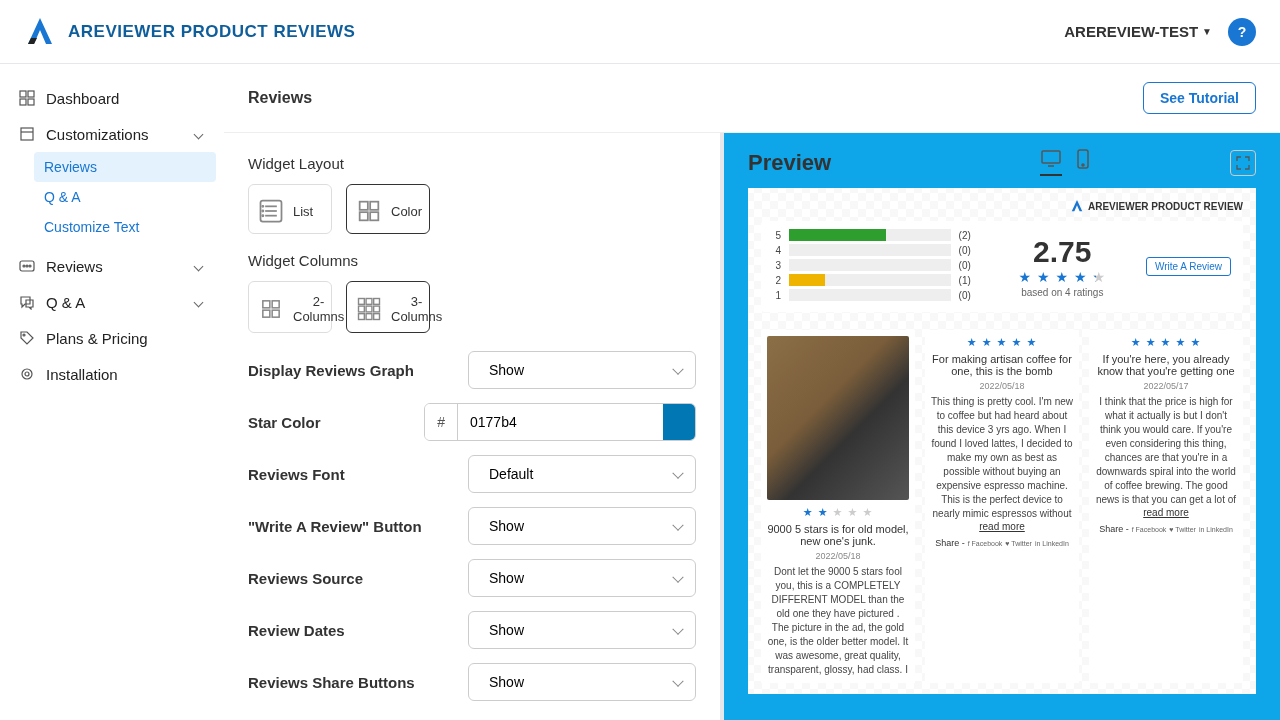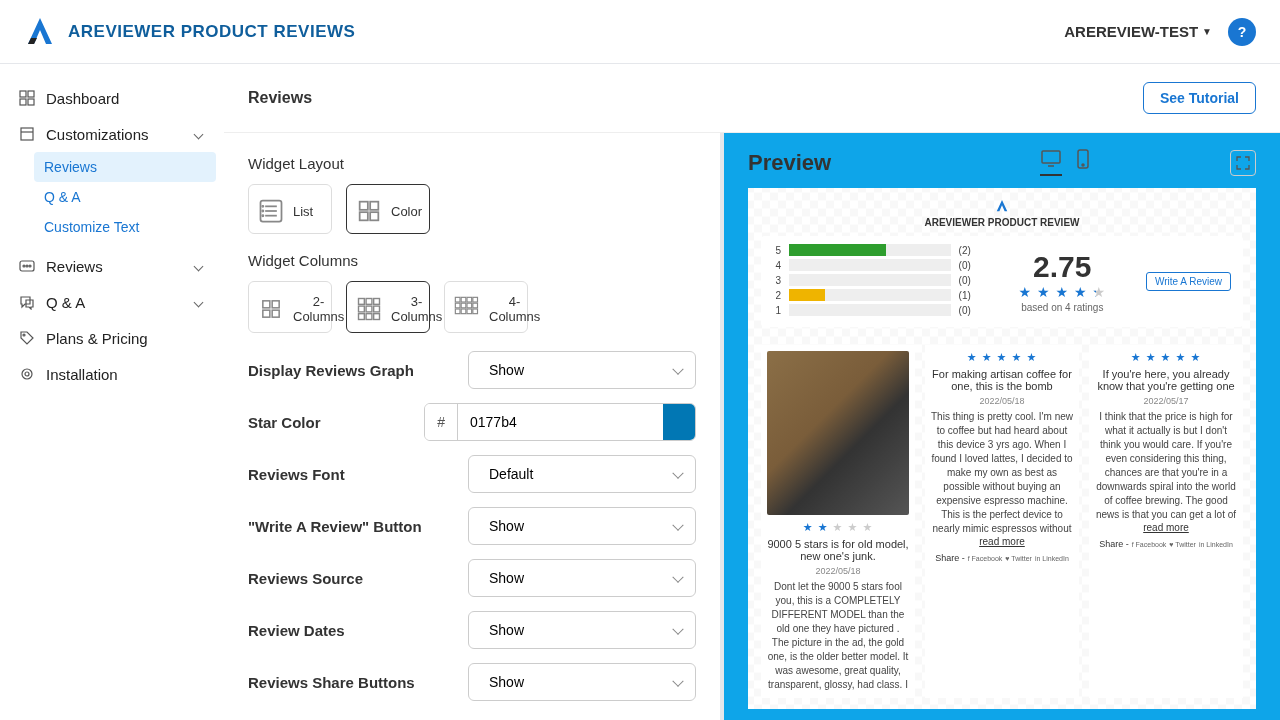"AREVIEWER PRODUCT REVIEW" .preview-brand-row { flex-direction: column -> none }
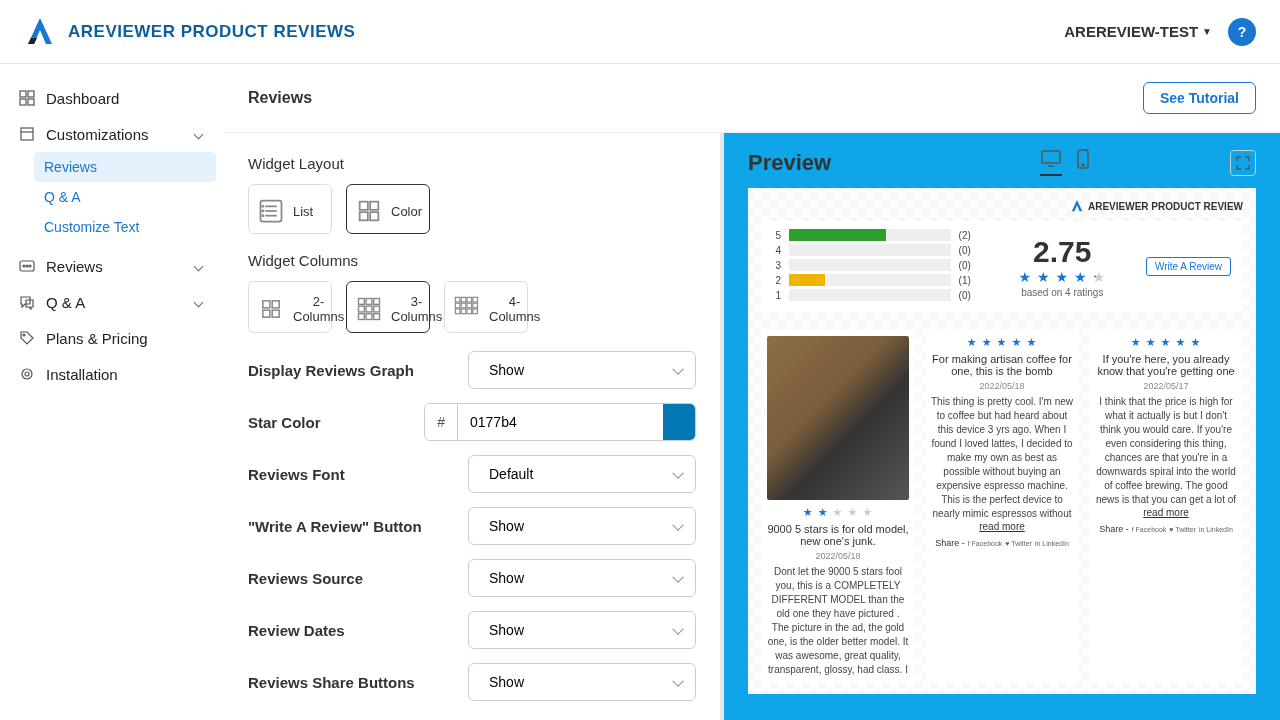"4-Columns" div.option-card { html: <div> <div> <svg> <rect></rect> <rect></rect> <rect></rect> <rect></rect> <rect></rect> <rect></rect> <rect></rect> <rect></rect> <rect></rect> <rect></rect> <rect></rect> <rect></rect> </svg> </div> <div>4-Columns</div> </div> -> none }
